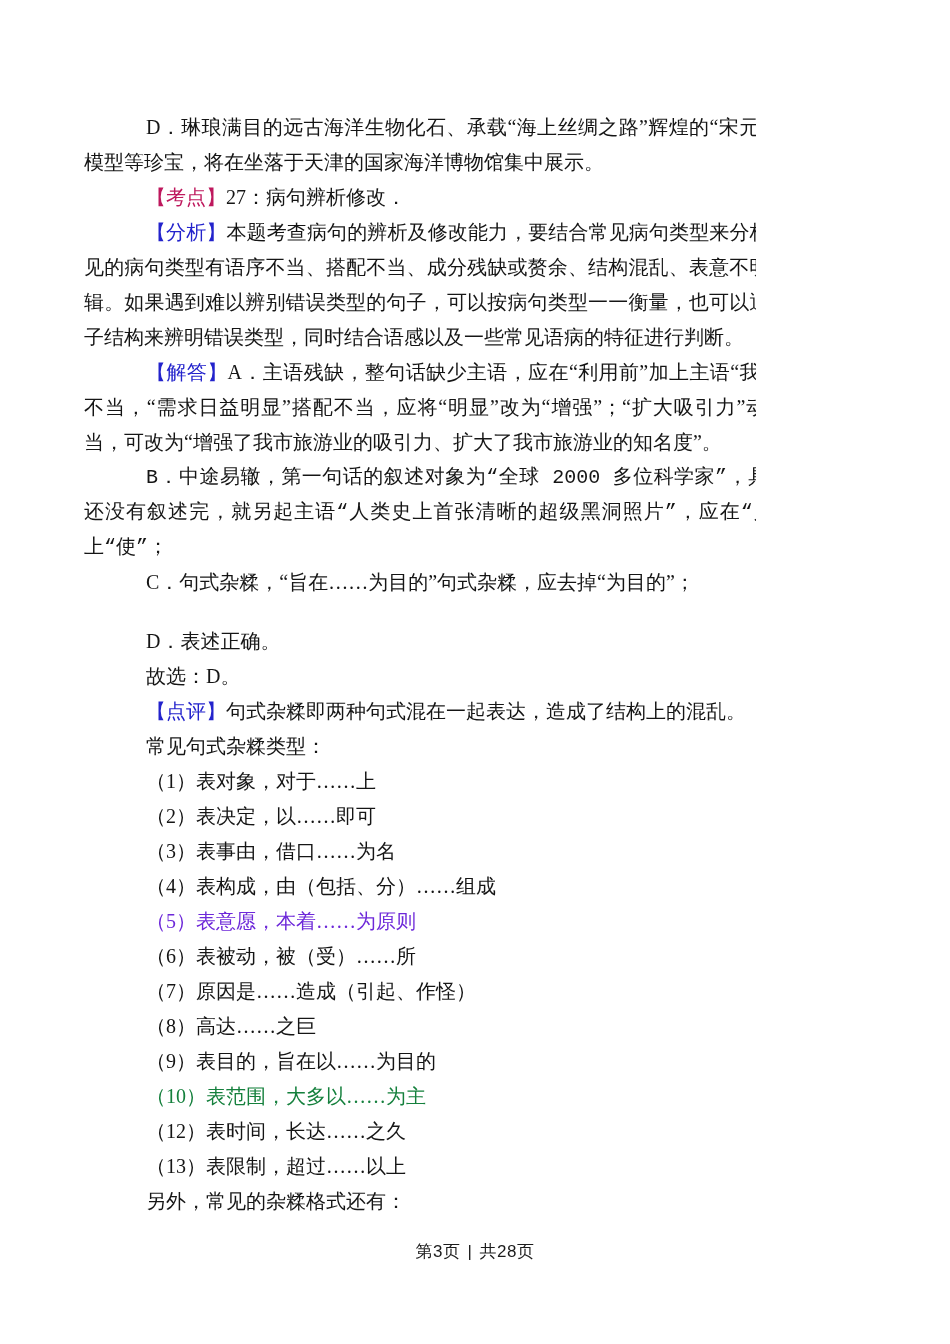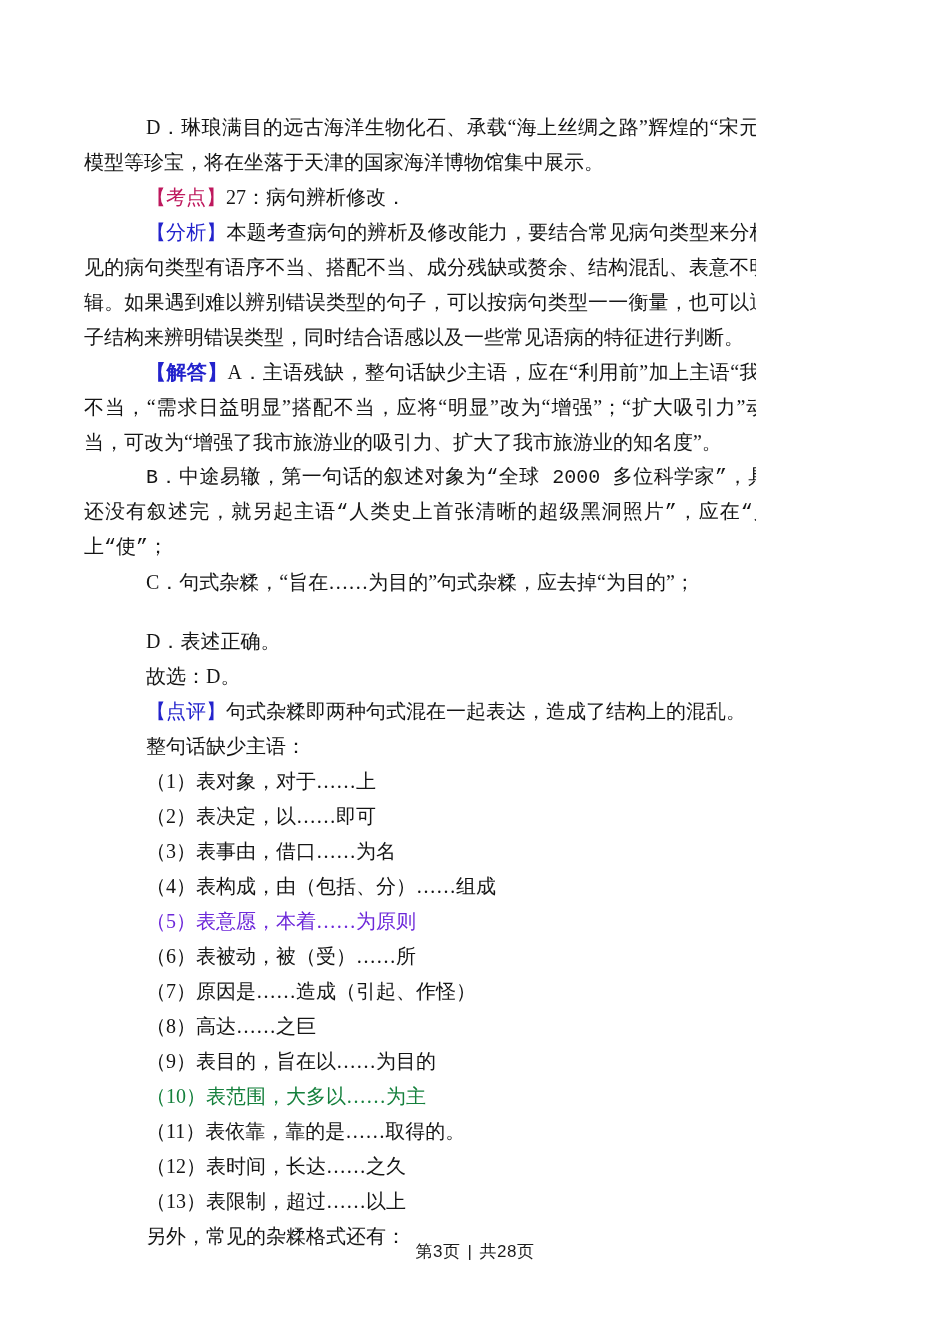"【解答】" span.label { font-weight: bold -> none }
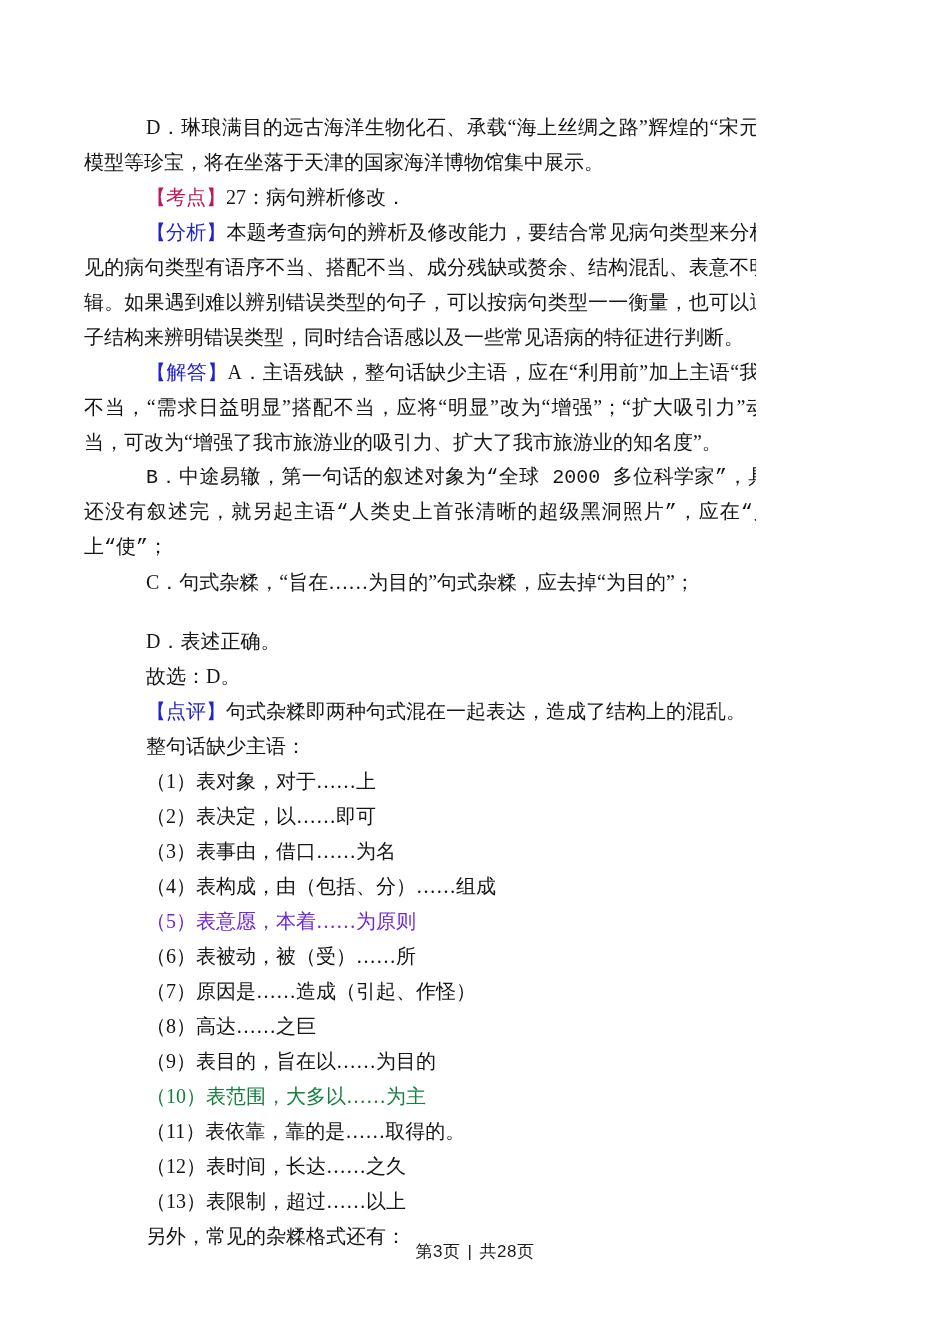"整句话缺少主语：" span.text { text: 整句话缺少主语 -> 常见句式杂糅类型 }
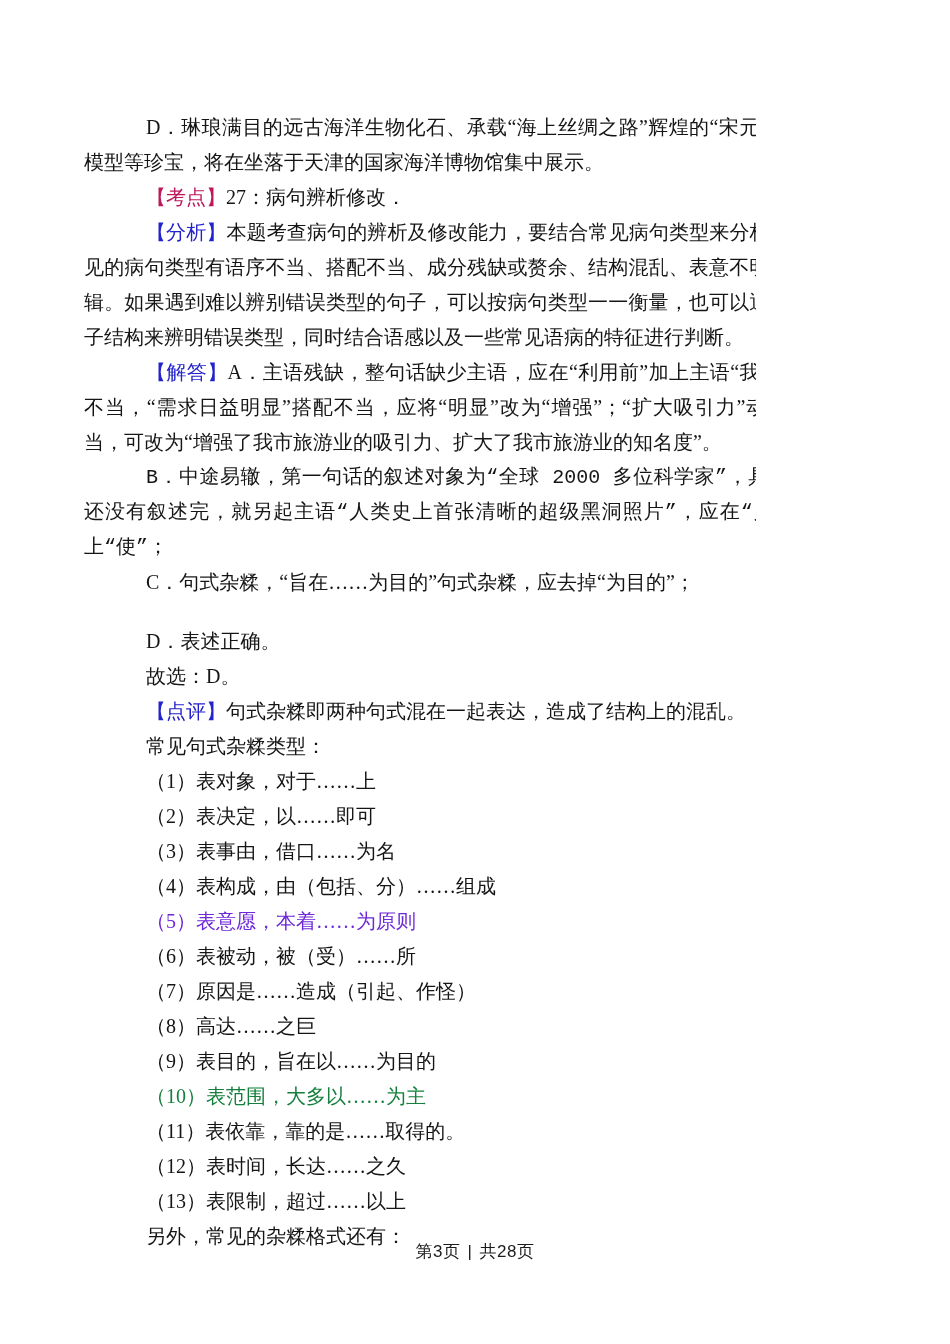"（11）表依靠，靠的是……取得的。" p.para { html: <p><span></span><span>（11）表依靠，靠的是……取得的。</span></p> -> none }
